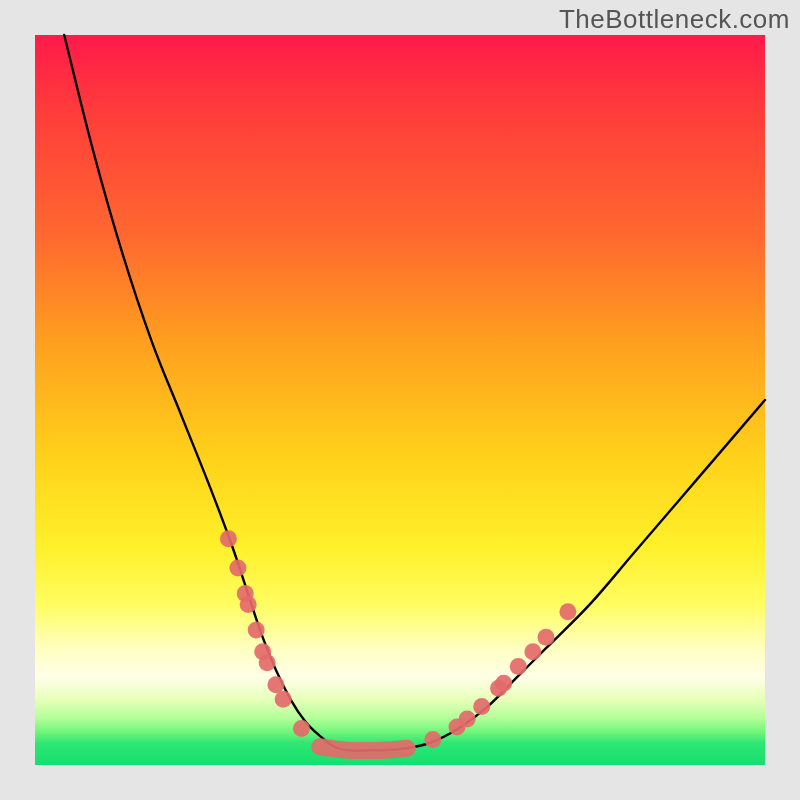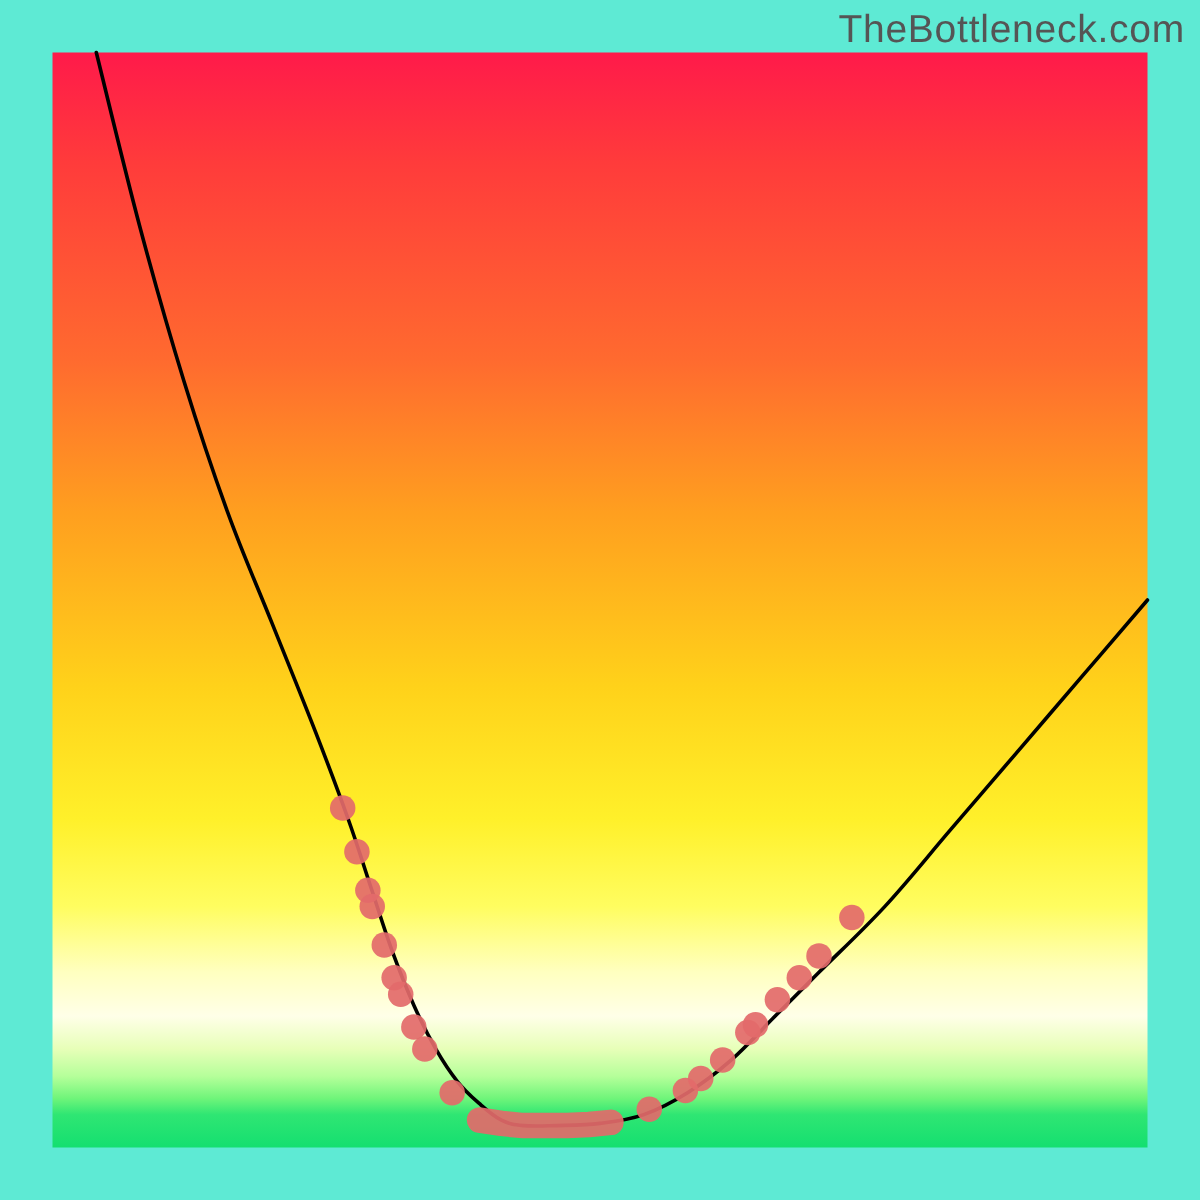"TheBottleneck.com" .frame { background: #5eead4 -> #e5e5e5 }
